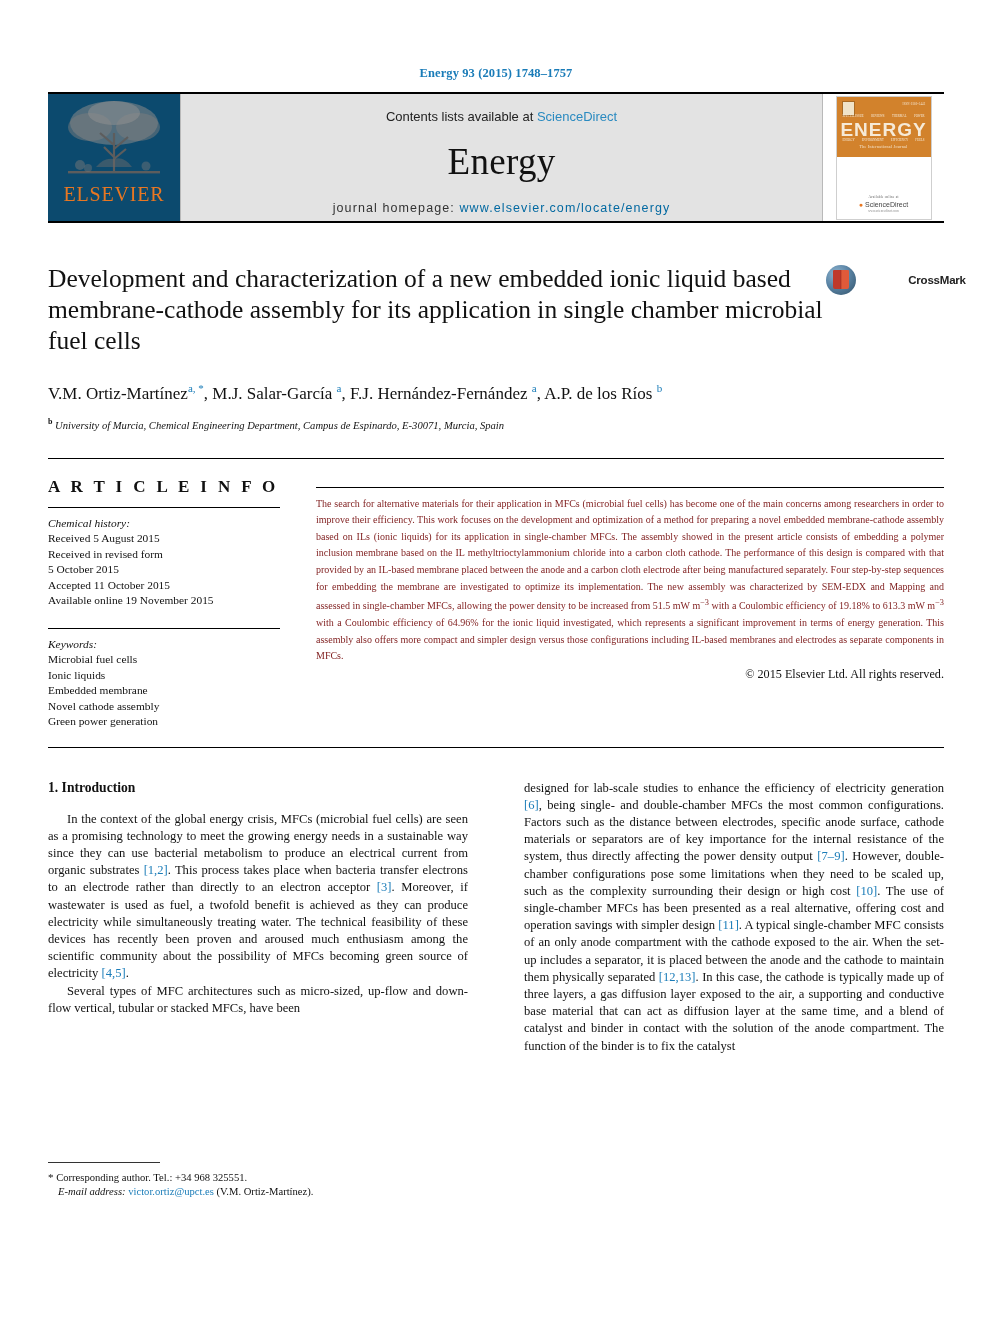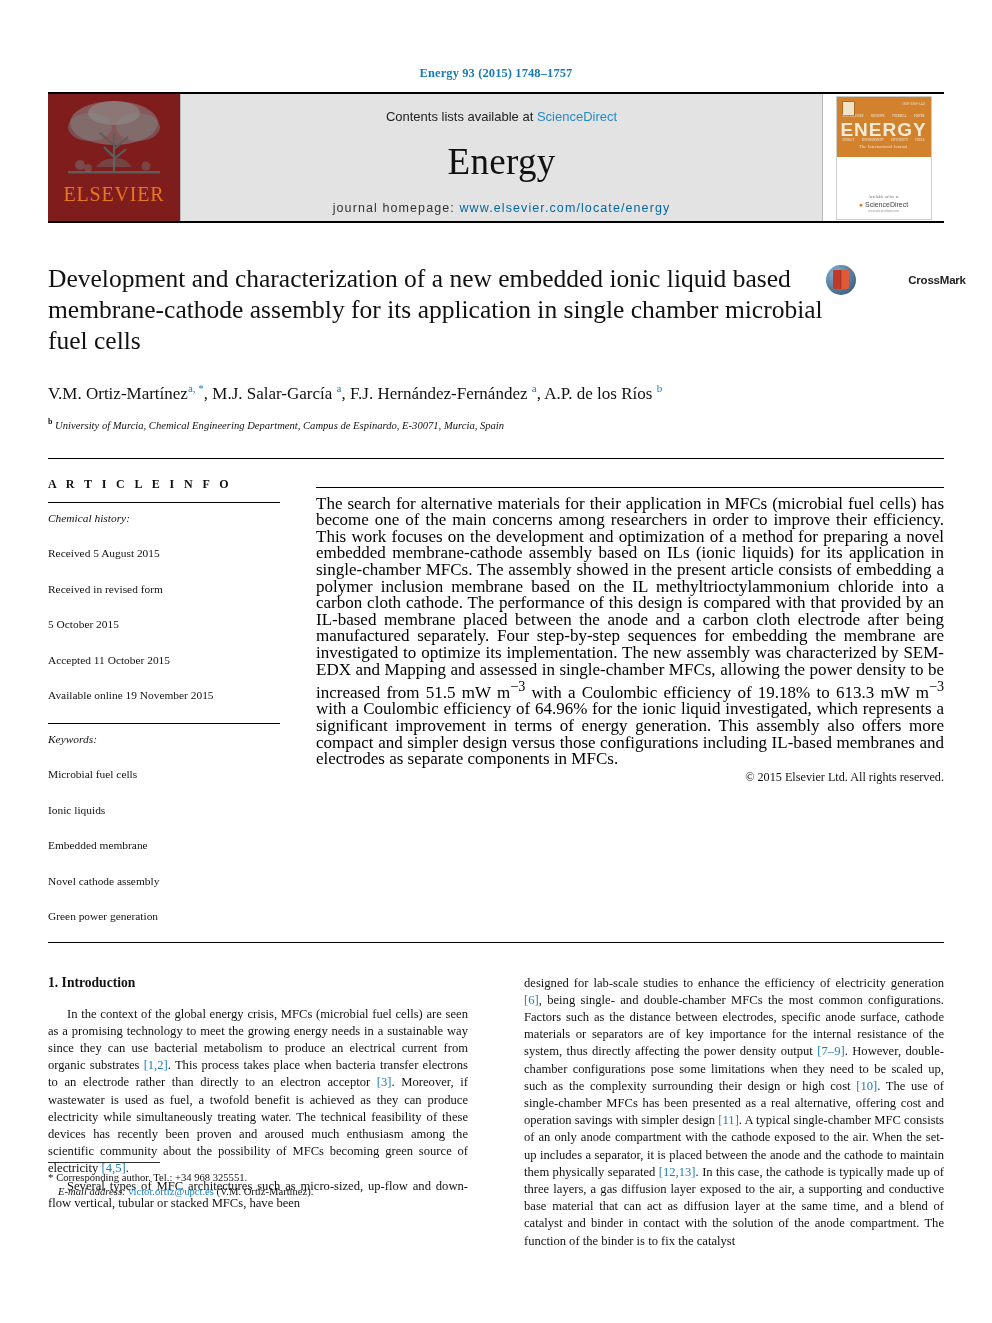"ELSEVIER" .masthead-logo { background: #7f1d1d -> #0c4a6e }
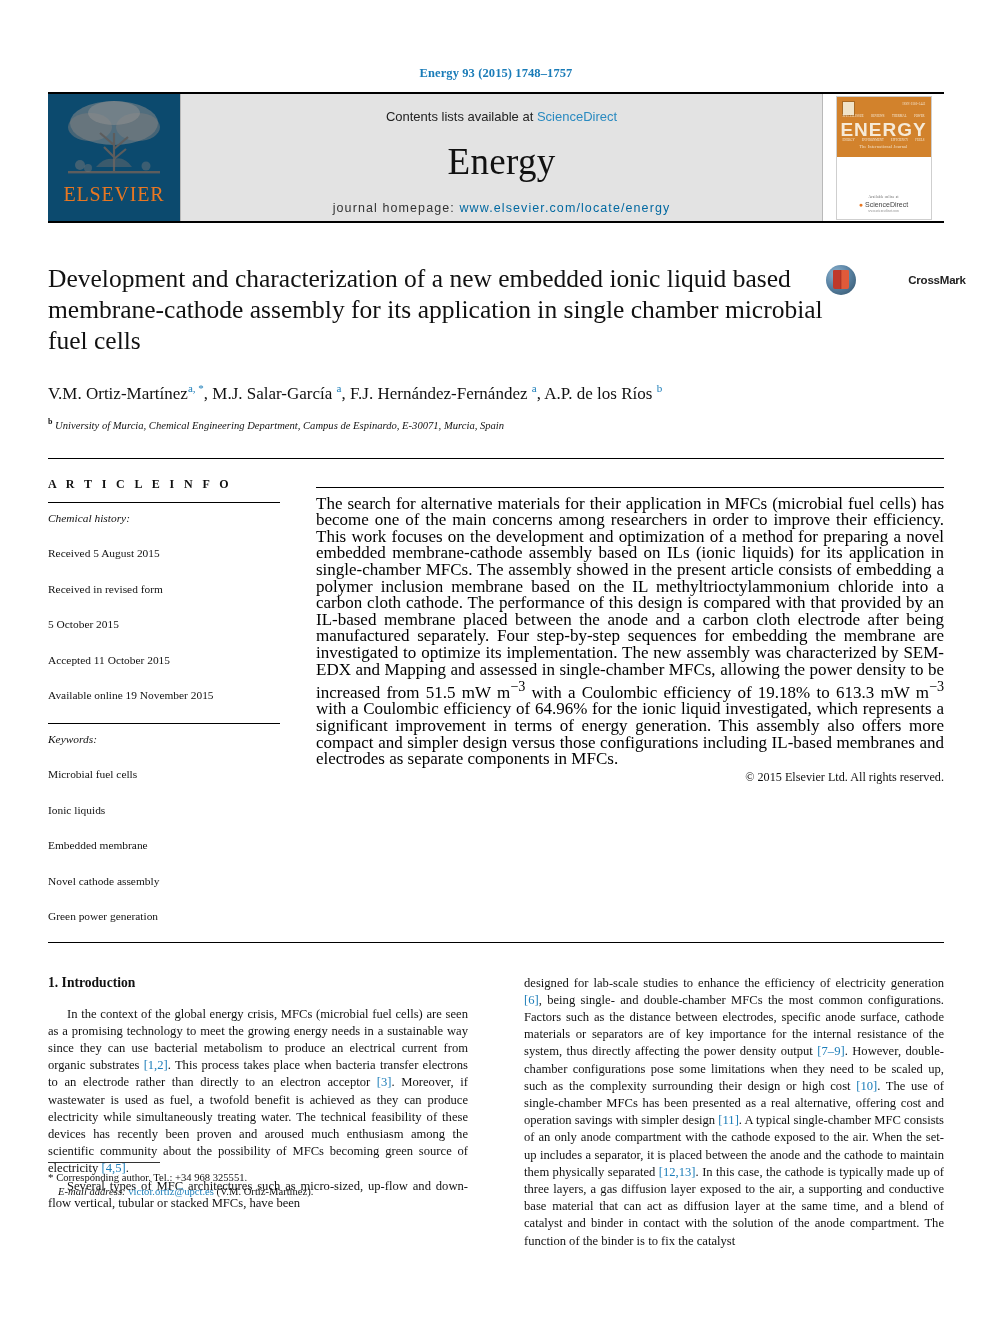"A R T I C" .sec-head { font-size: 12px -> 17px }
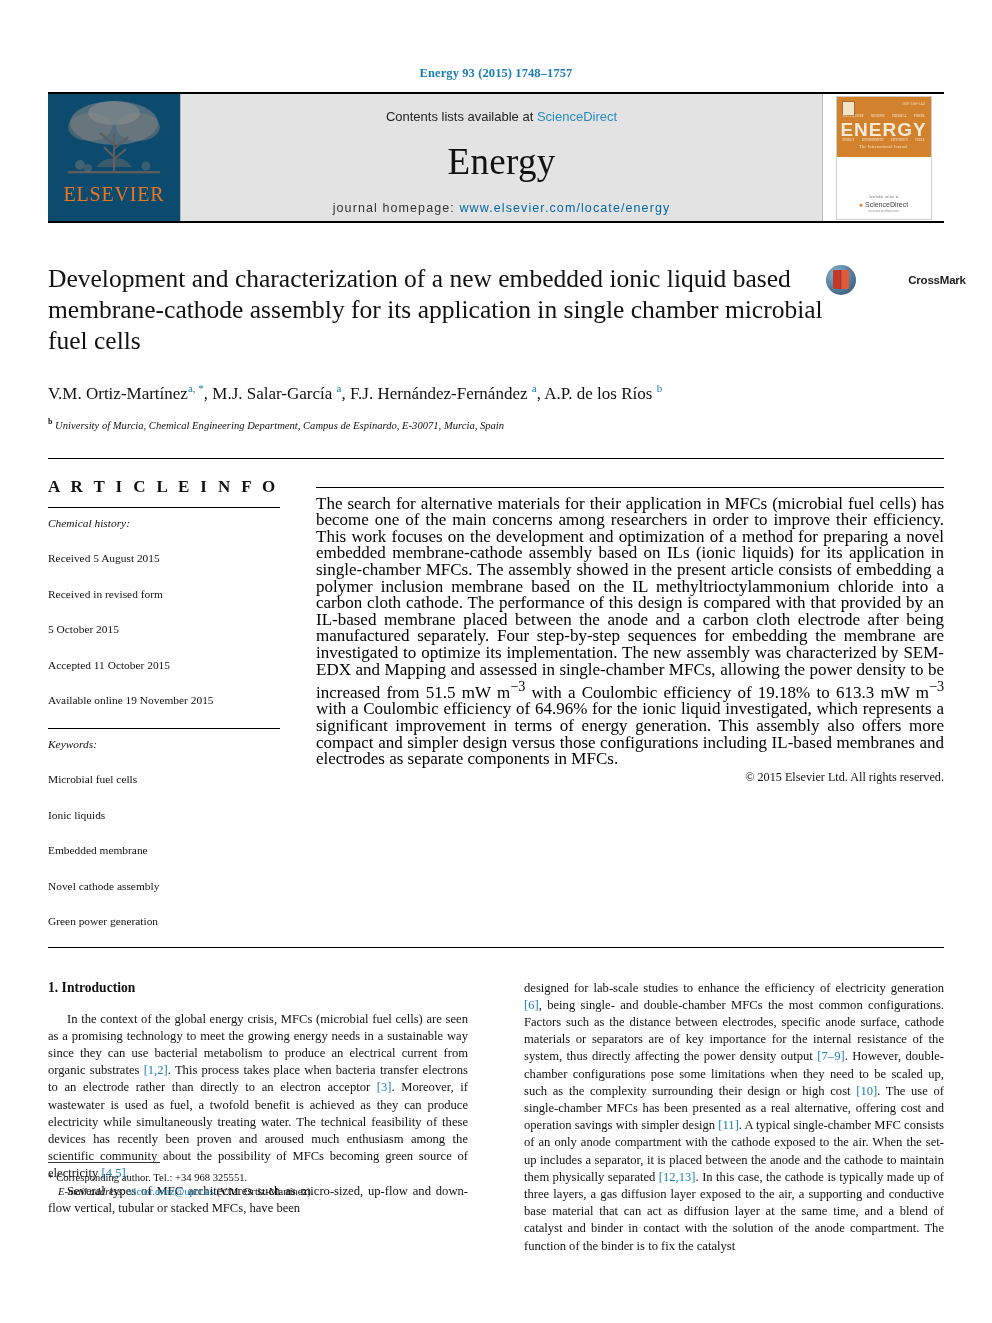"The search for alternative materials" .abs-text { color: #000000 -> #7f1d1d; font-size: 17px -> 10px }
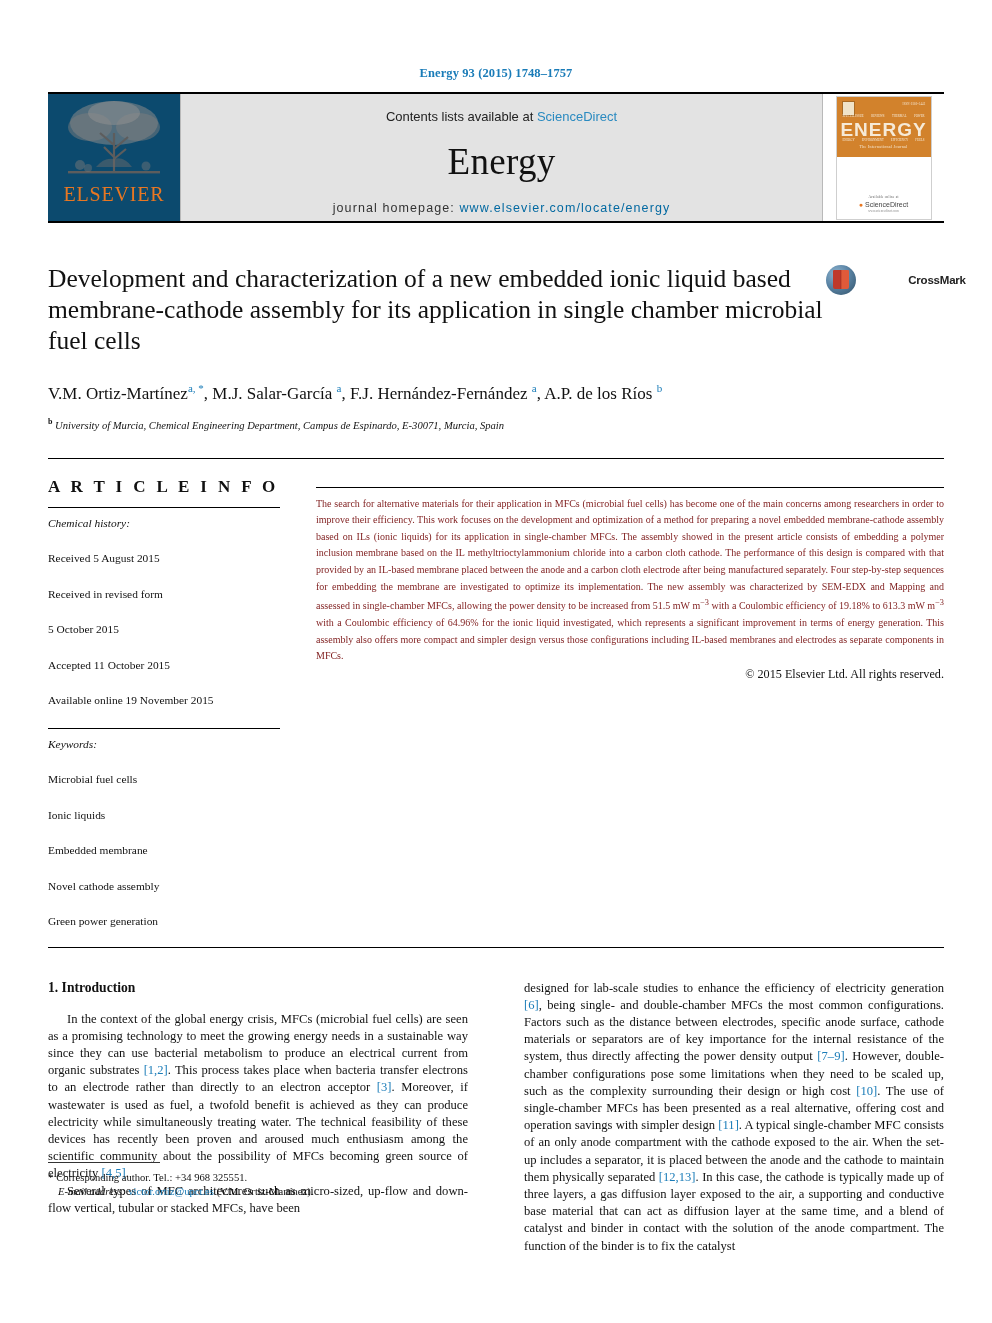"Received 5 August 2015" .info-line { margin-top: 20px -> none }
